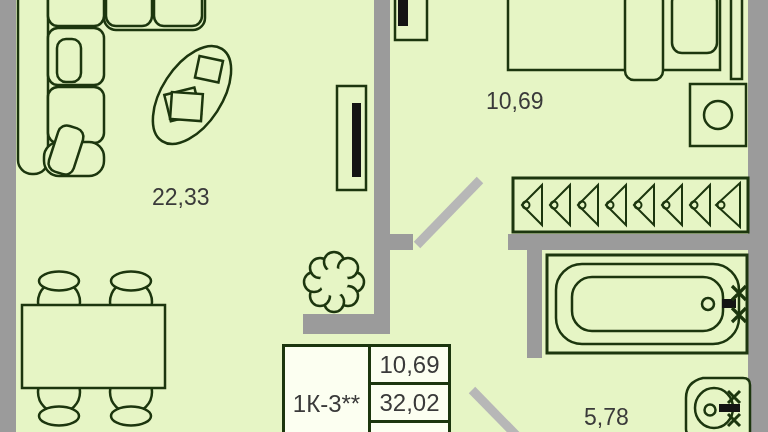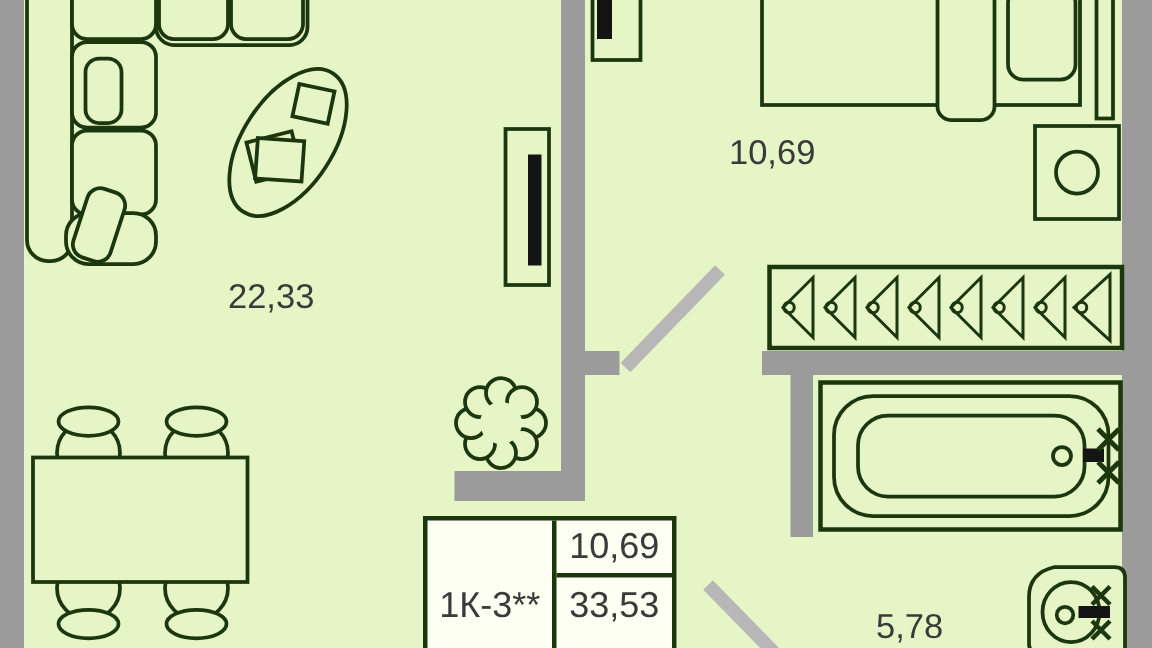"32,02" div.vcell { html: none -> <div>32,02</div> }
